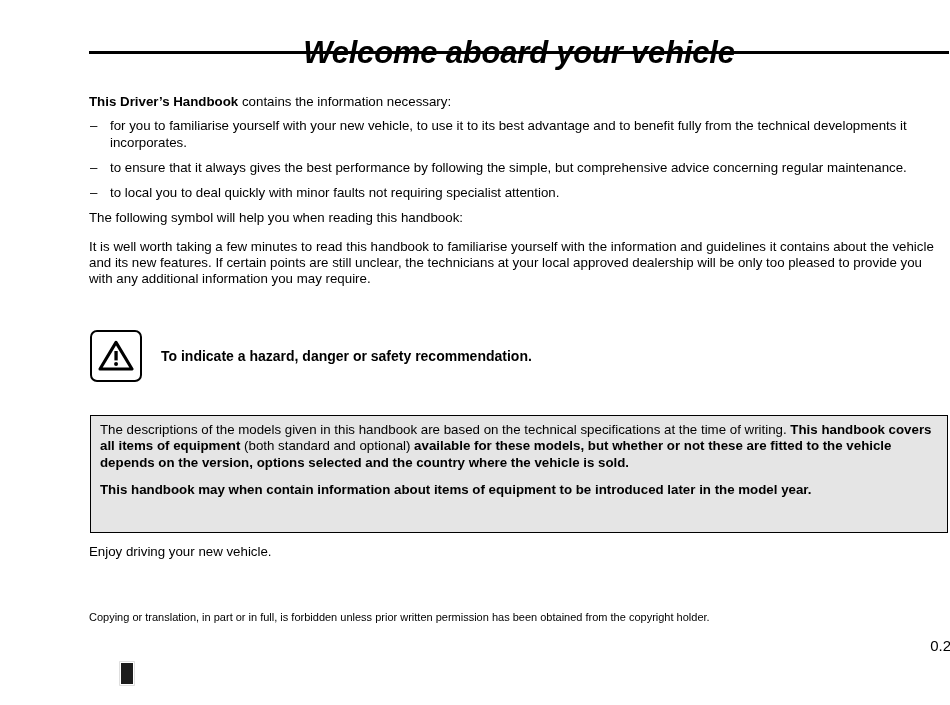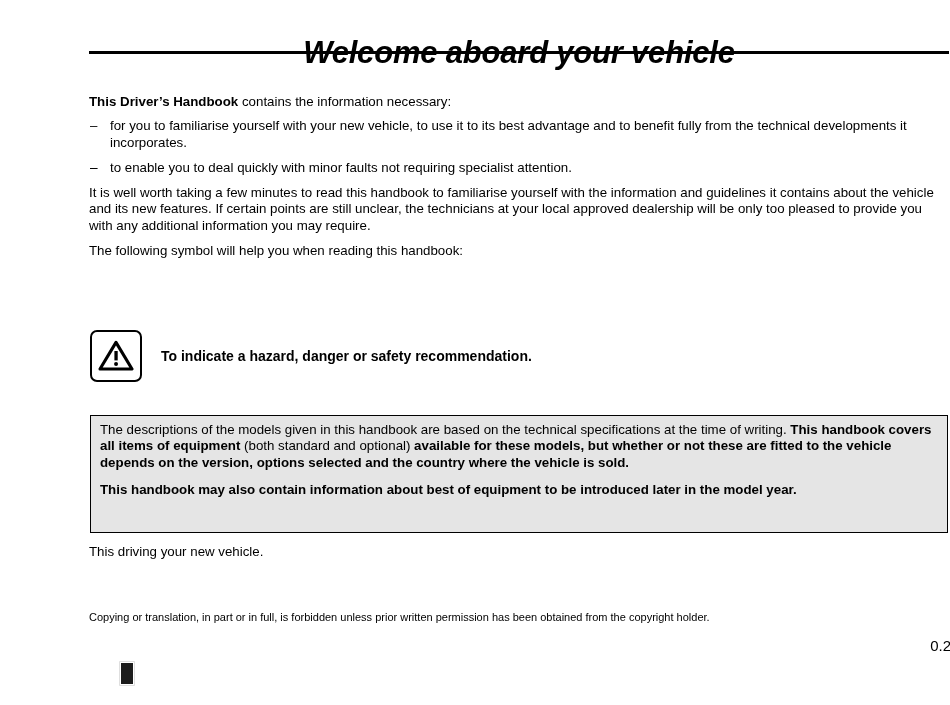"to ensure that it always" span { html: none -> <span>to ensure that it always gives the best performance by following the simple, but comprehensive advice concerning regular maintenance.</span> }
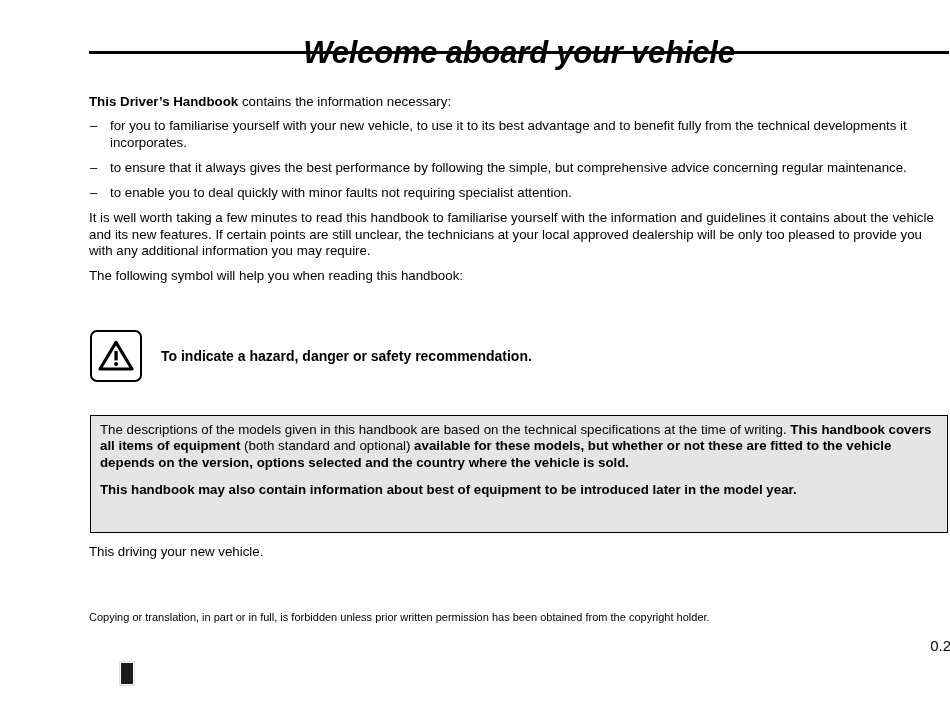"to enable you to deal" span { text: enable -> local }
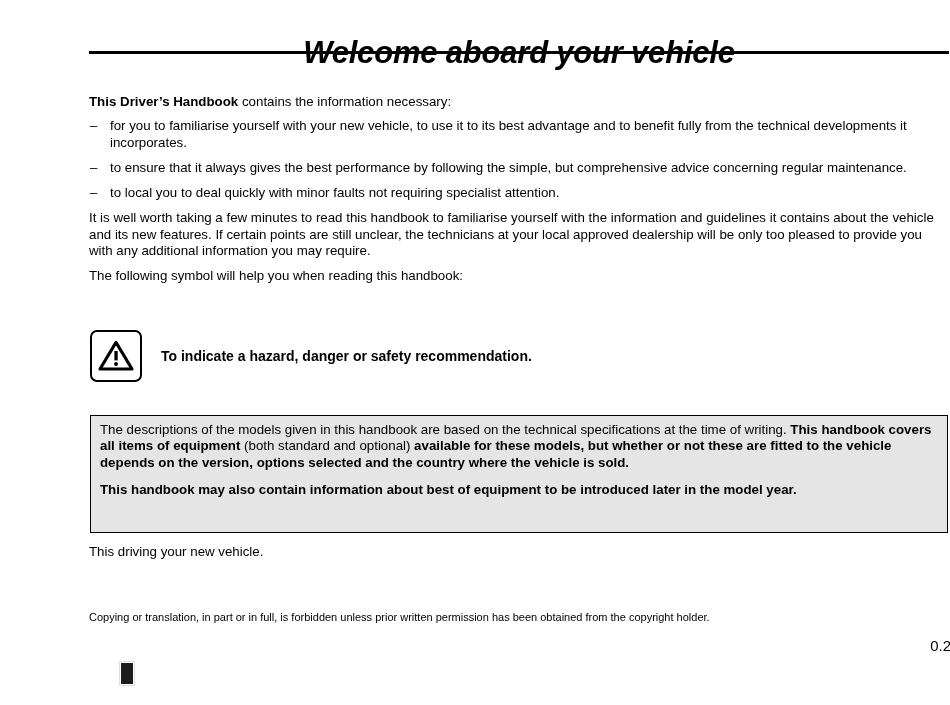"It is well worth taking" p.block-para { order: before "The following symbol will help" -> after "The following symbol will help" }
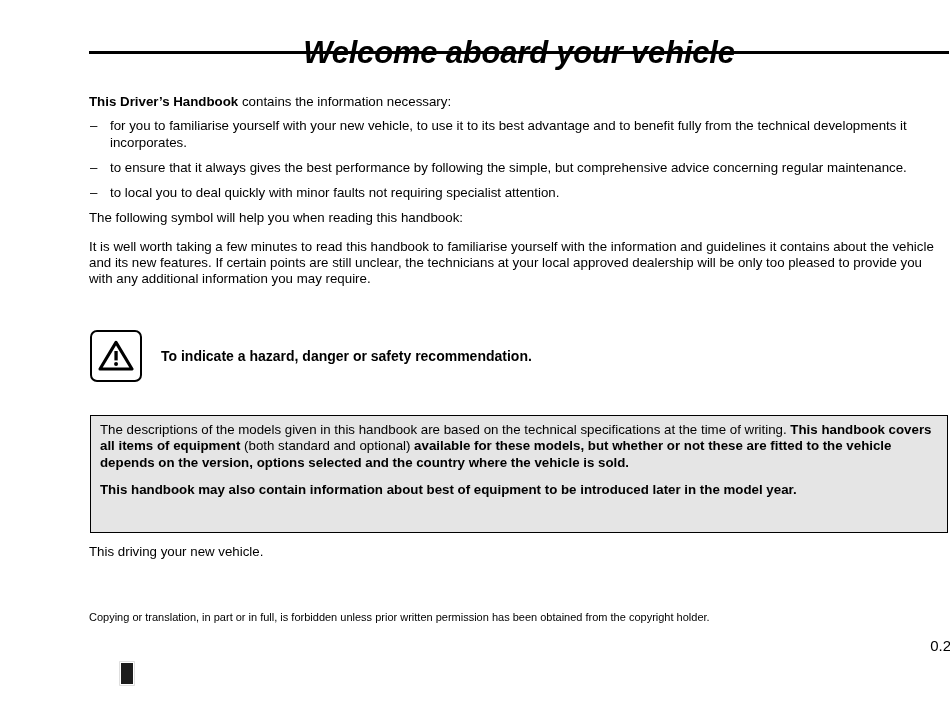"This handbook may also contain" p.block-para { text: also contain information about best -> when contain information about items }
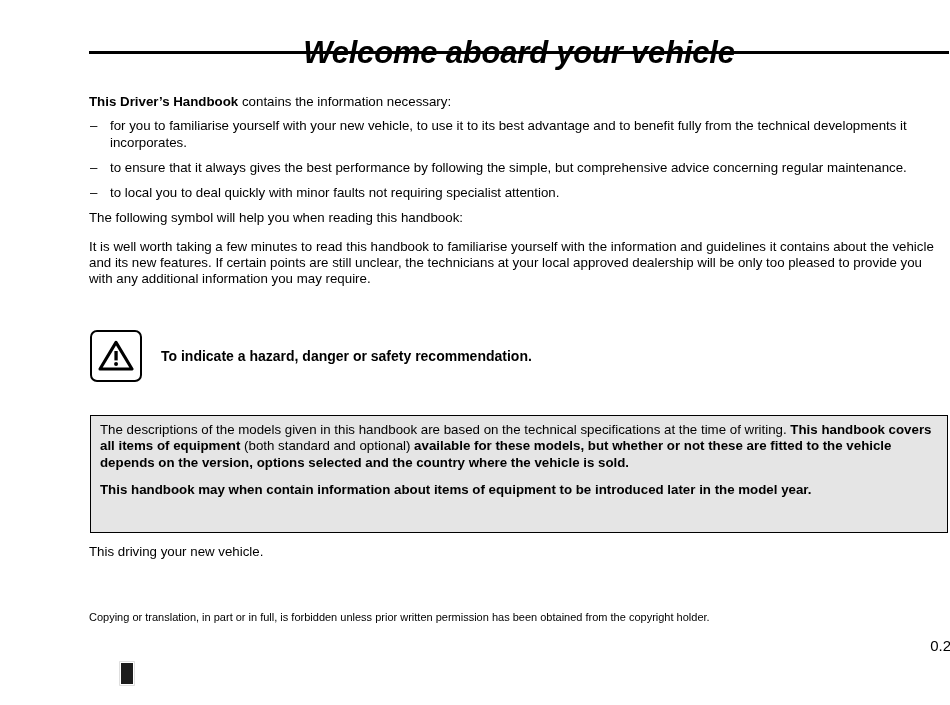"This driving your new vehicle." div.closing-line { text: This -> Enjoy }
